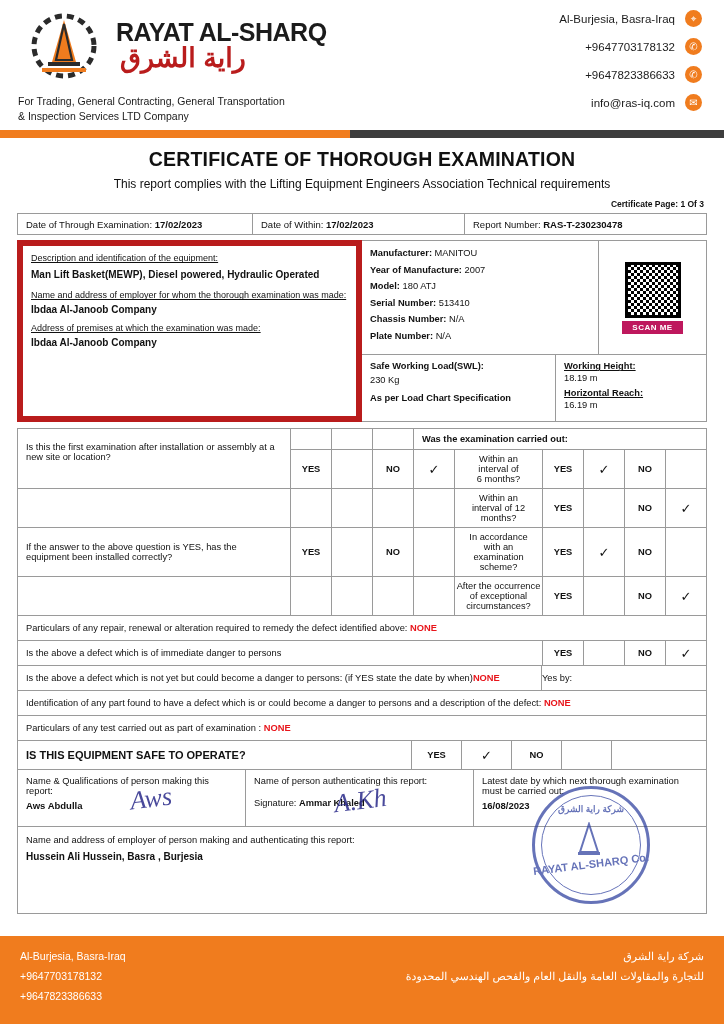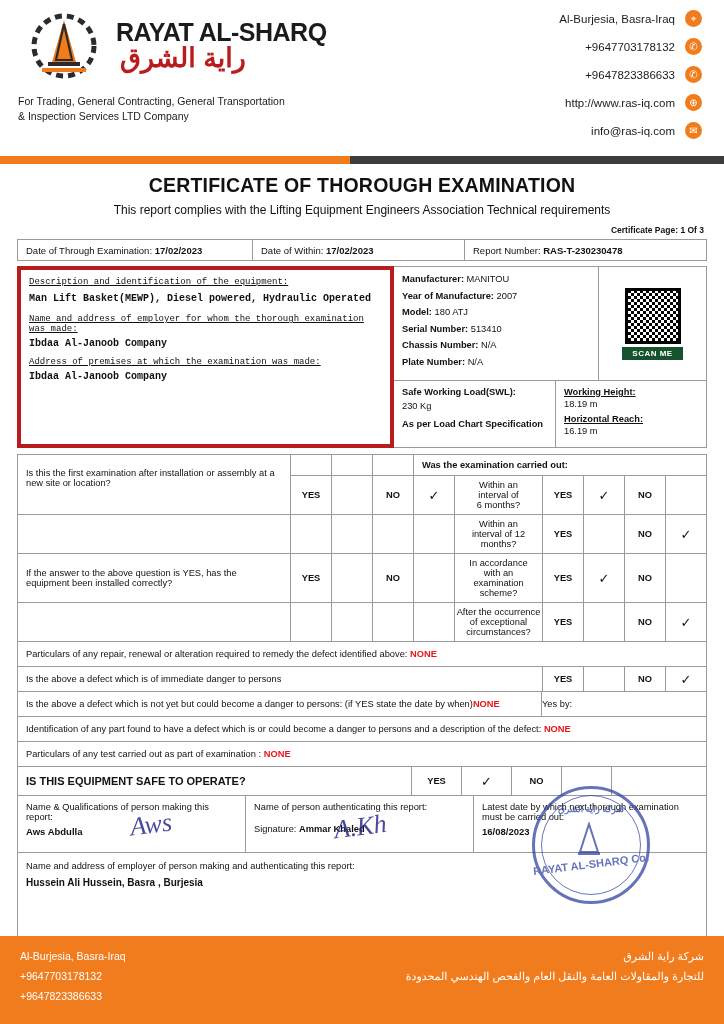"http://www.ras-iq.com" div.contact-row { html: <div> <span>http://www.ras-iq.com</span> <span>⊕</span> </div> -> none }
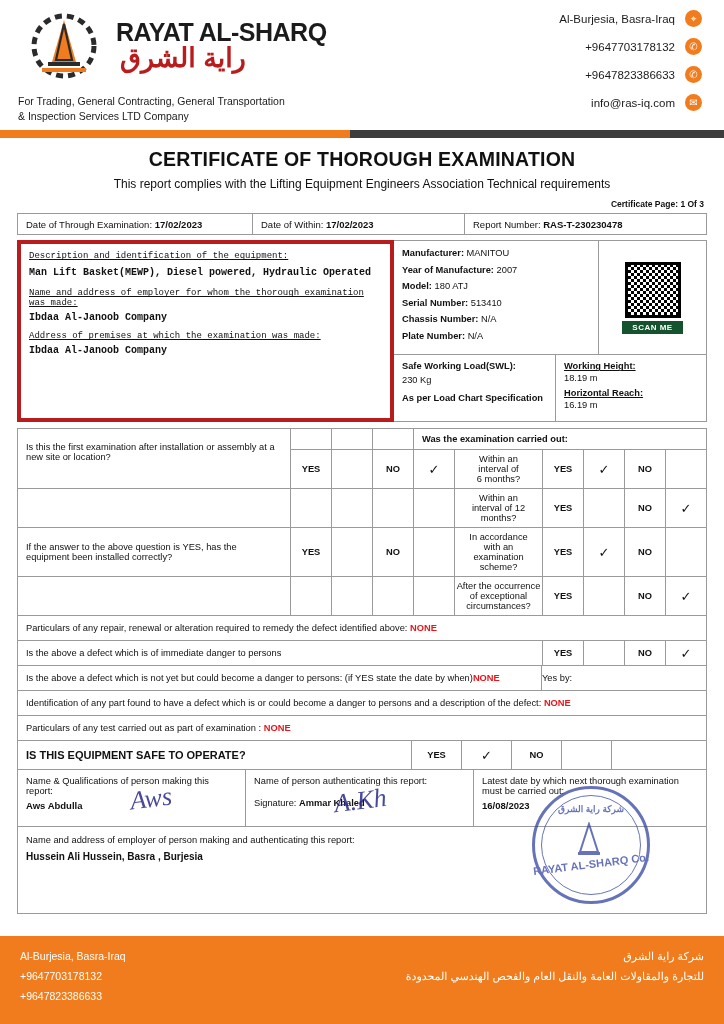"Description and identification of the" .eq-left { border: 4px solid #b91c1c -> 6px solid #b91c1c; font-family: Liberation Mono, monospace -> none; width: 377px -> 345px }
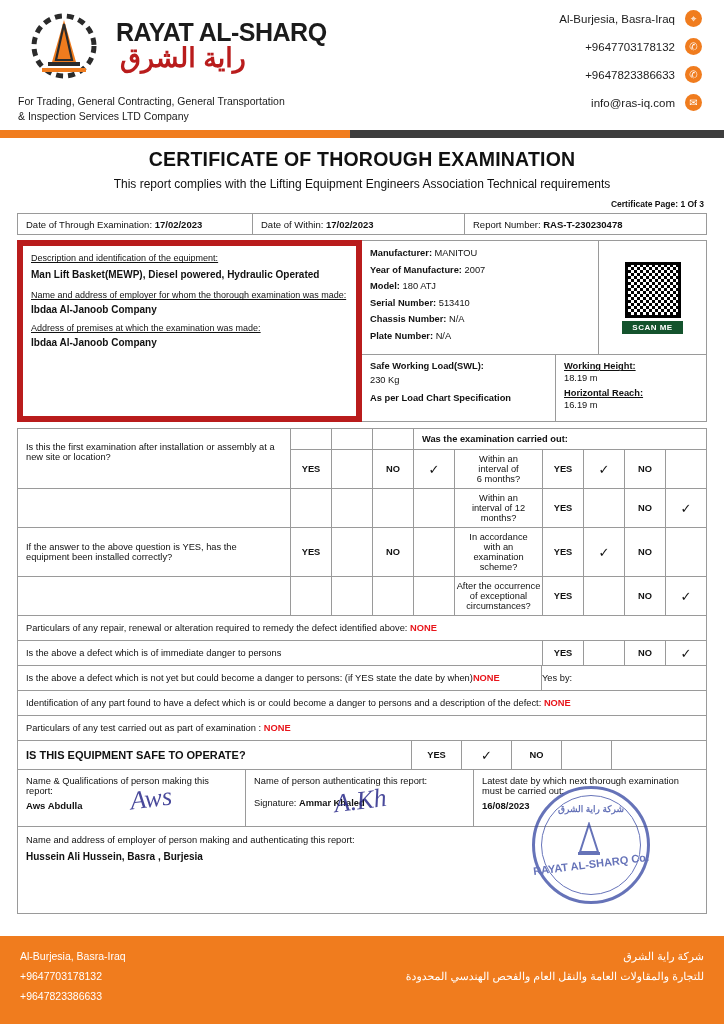"SCAN ME" .scanme { background: #14532d -> #be185d }
